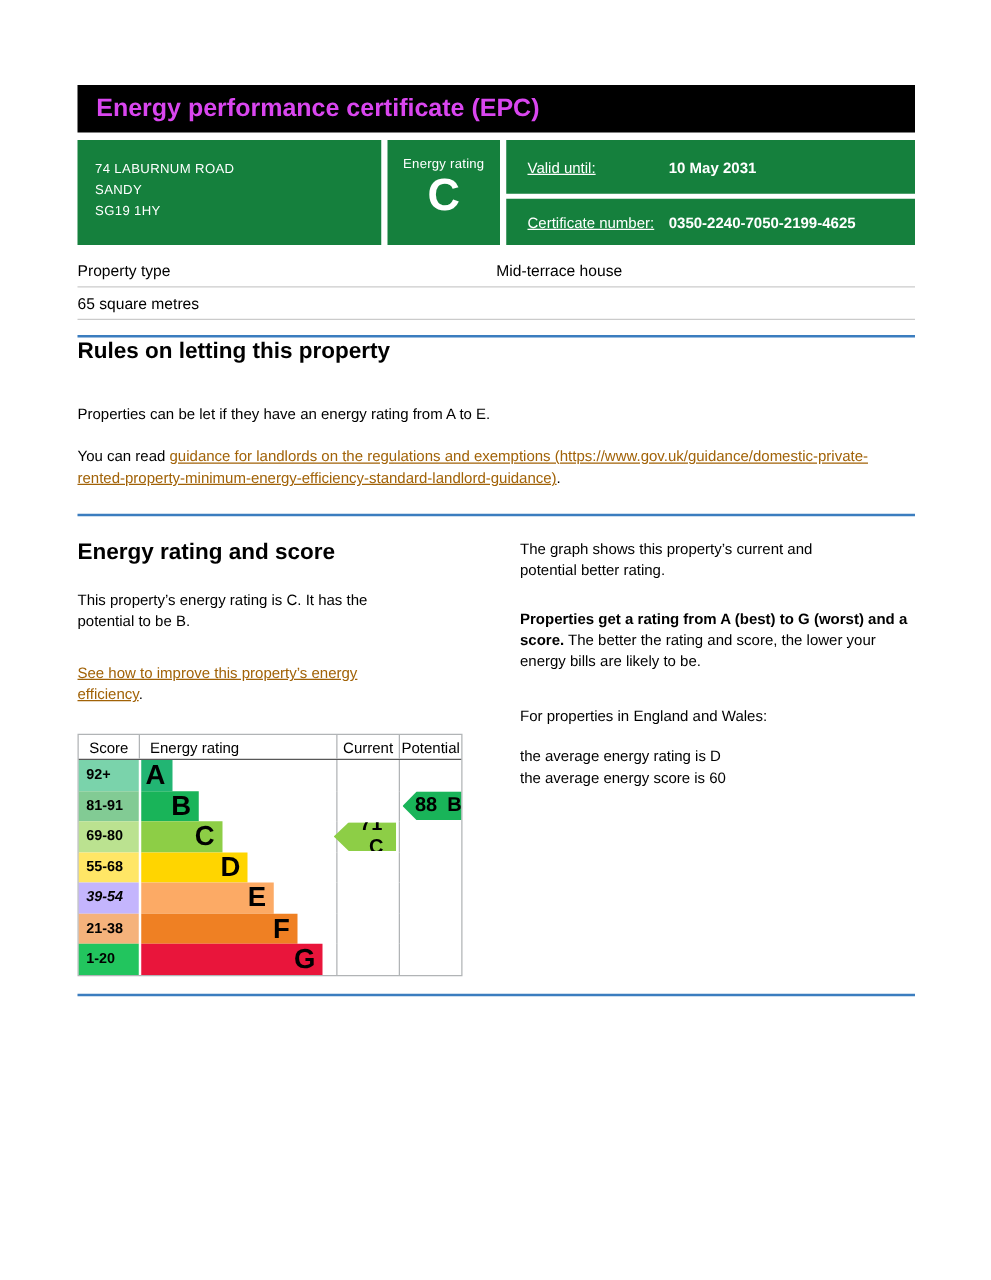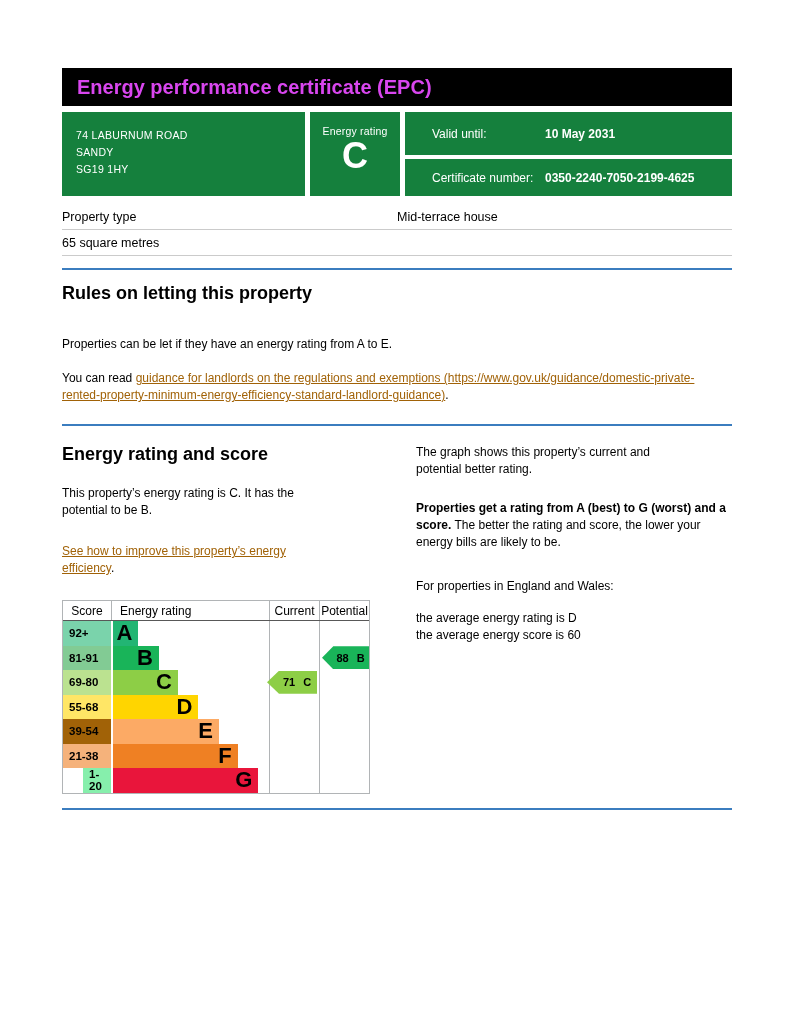"Valid until:" .meta-row .m-label { margin-left: 27px -> 17px; text-decoration: none -> underline }
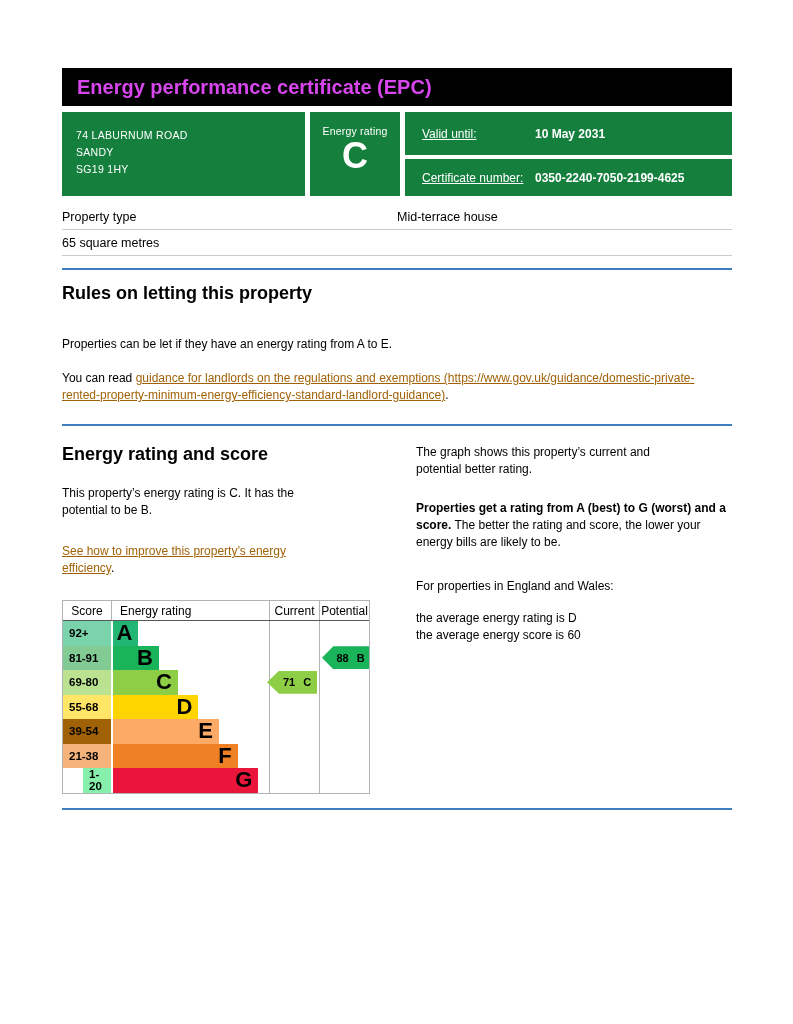"Rules on letting this property" .rules-h { margin-top: 13px -> none }
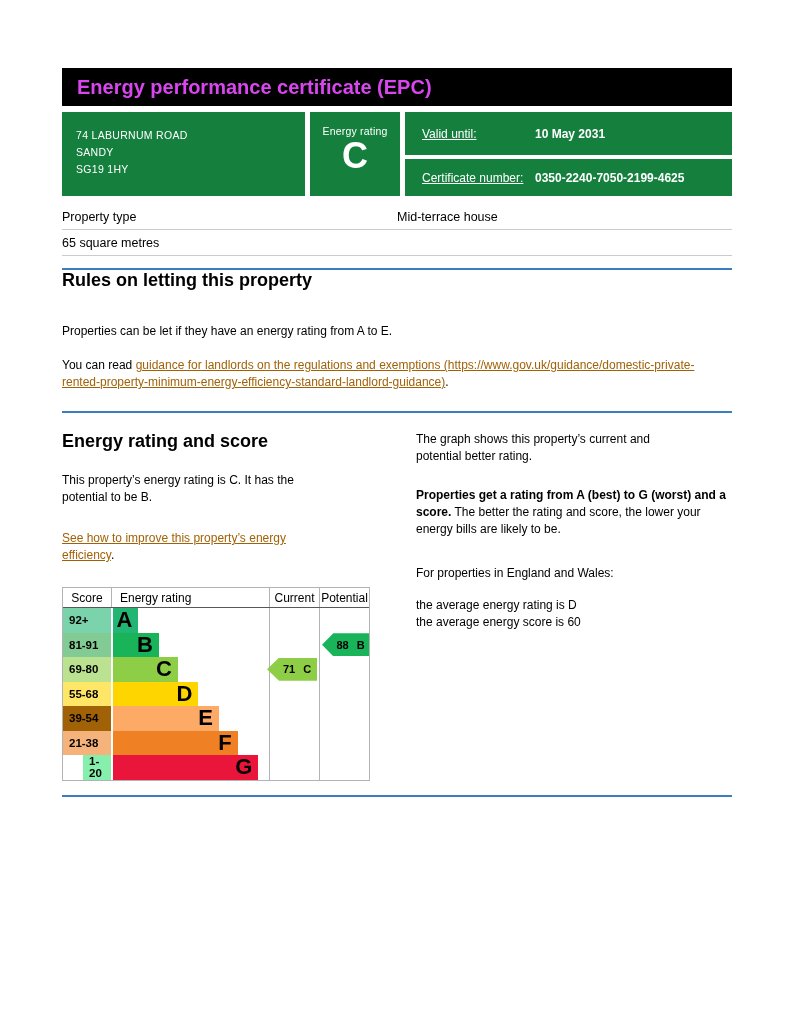"88" .rating-arrow { font-size: 11px -> 16px }
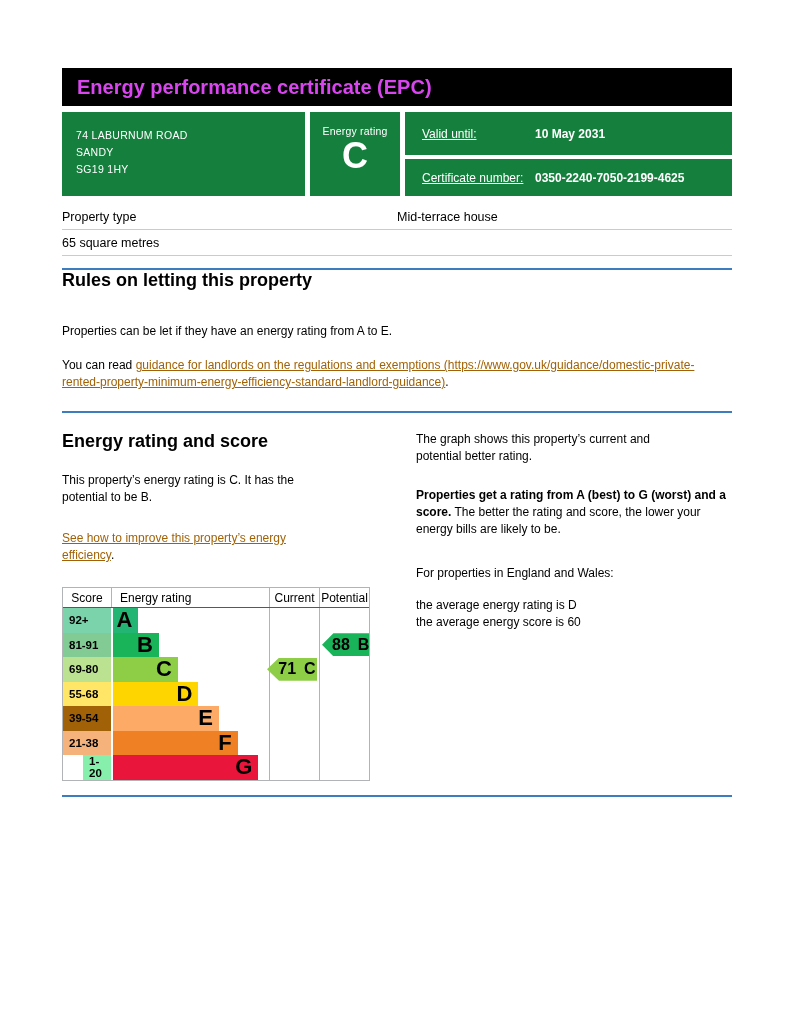"71" .rating-arrow.current { flex-direction: none -> column }
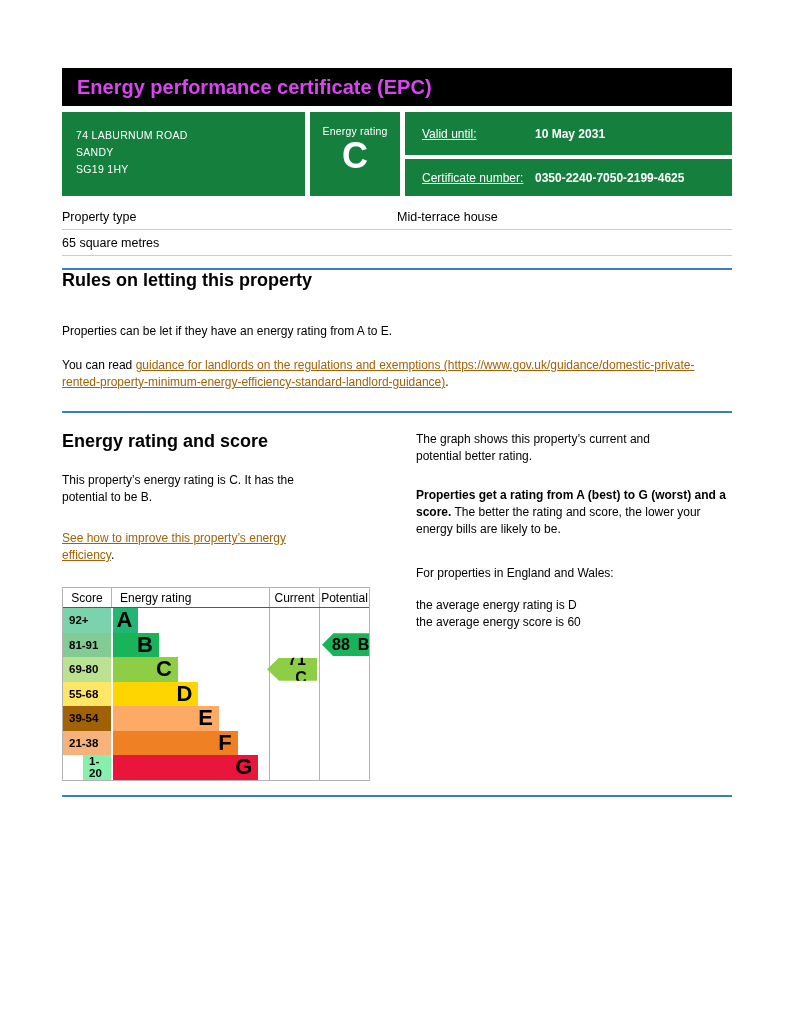"39-54" div.cscore { background: #a16207 -> #c4b5fd; font-style: none -> italic }
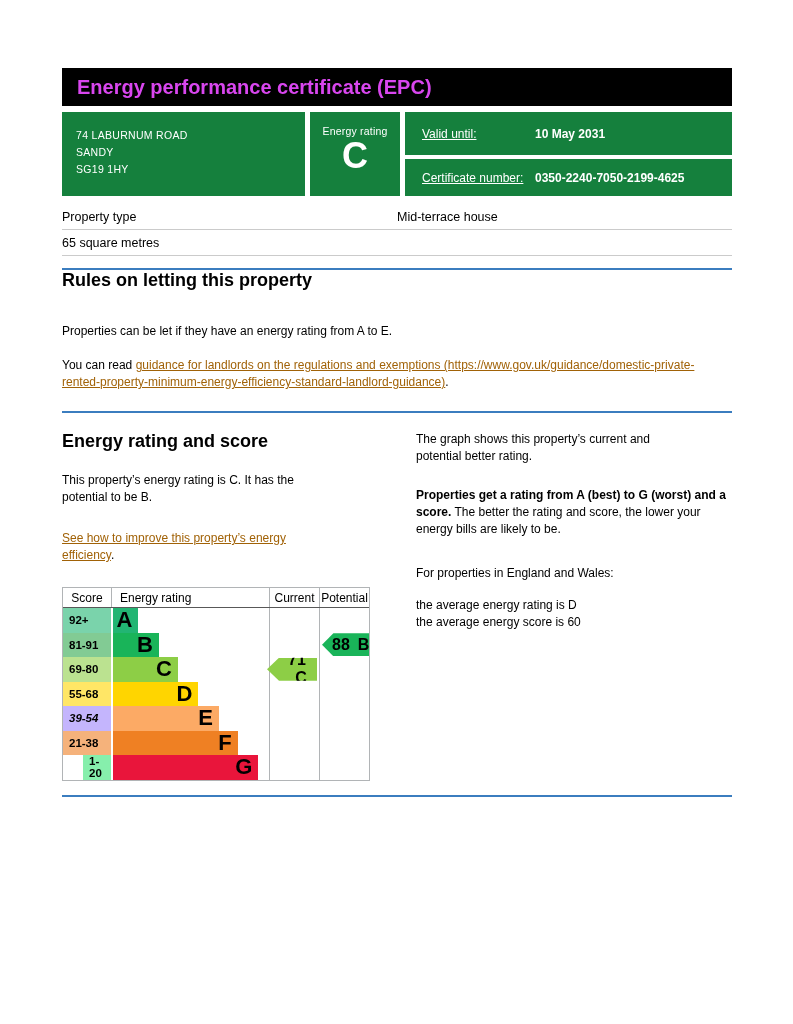"1-20" div.cscore { background: #86efac -> #22c55e; margin-left: 20px -> none }
